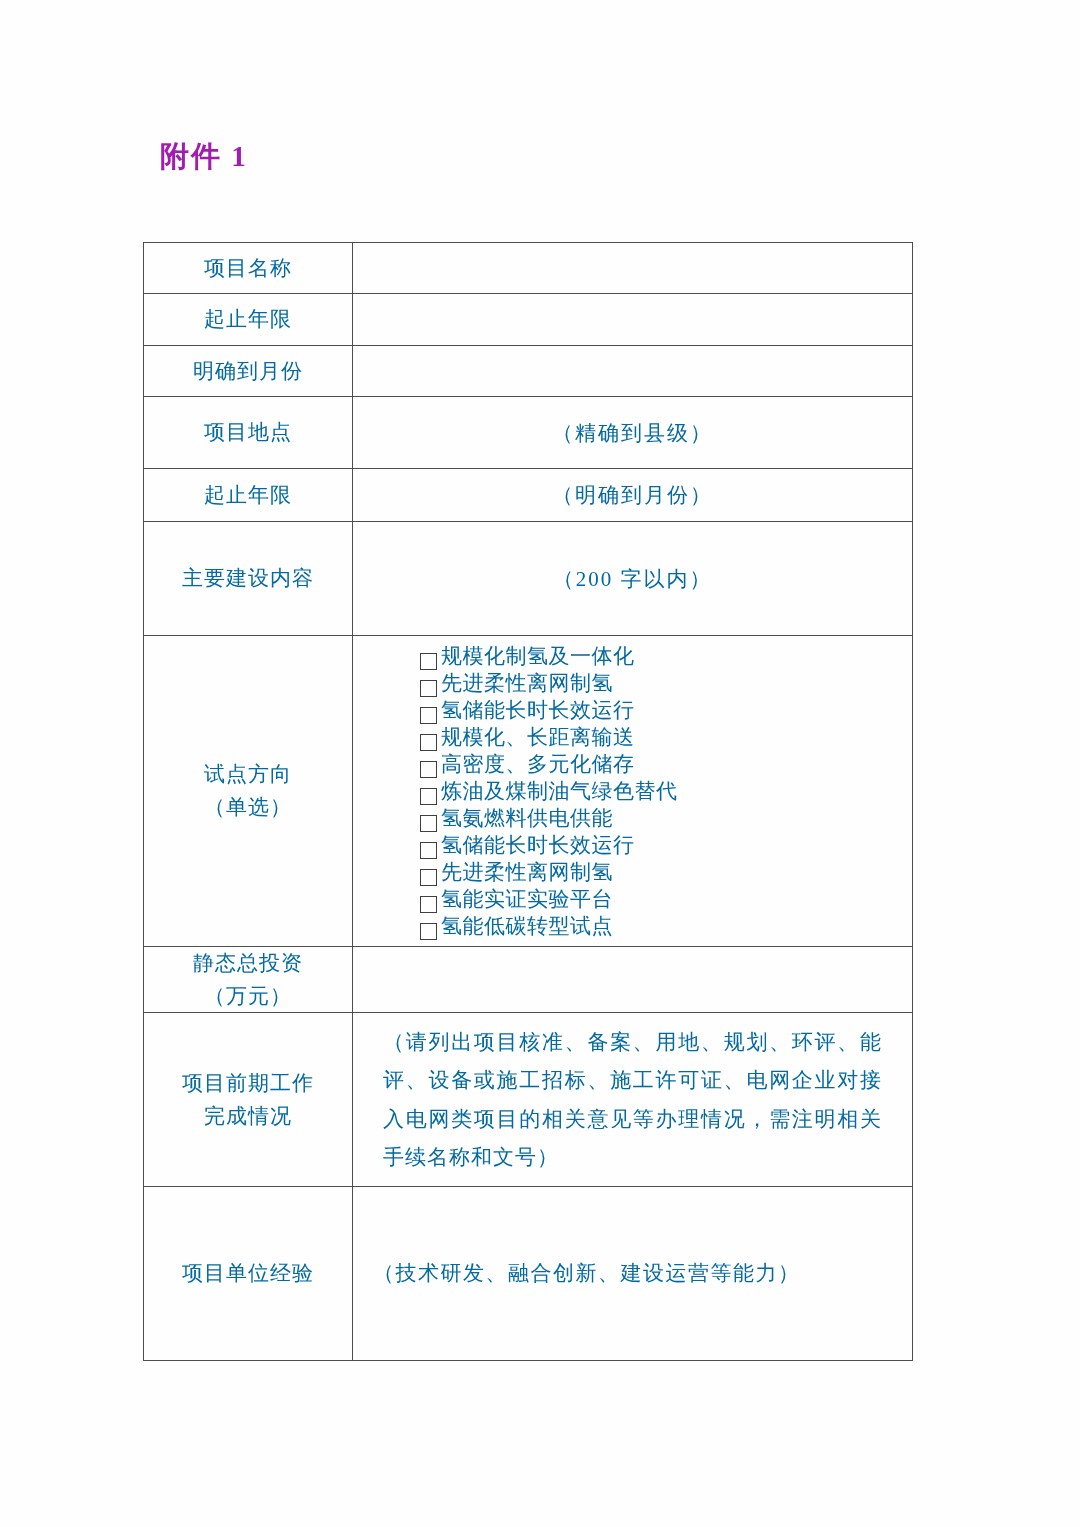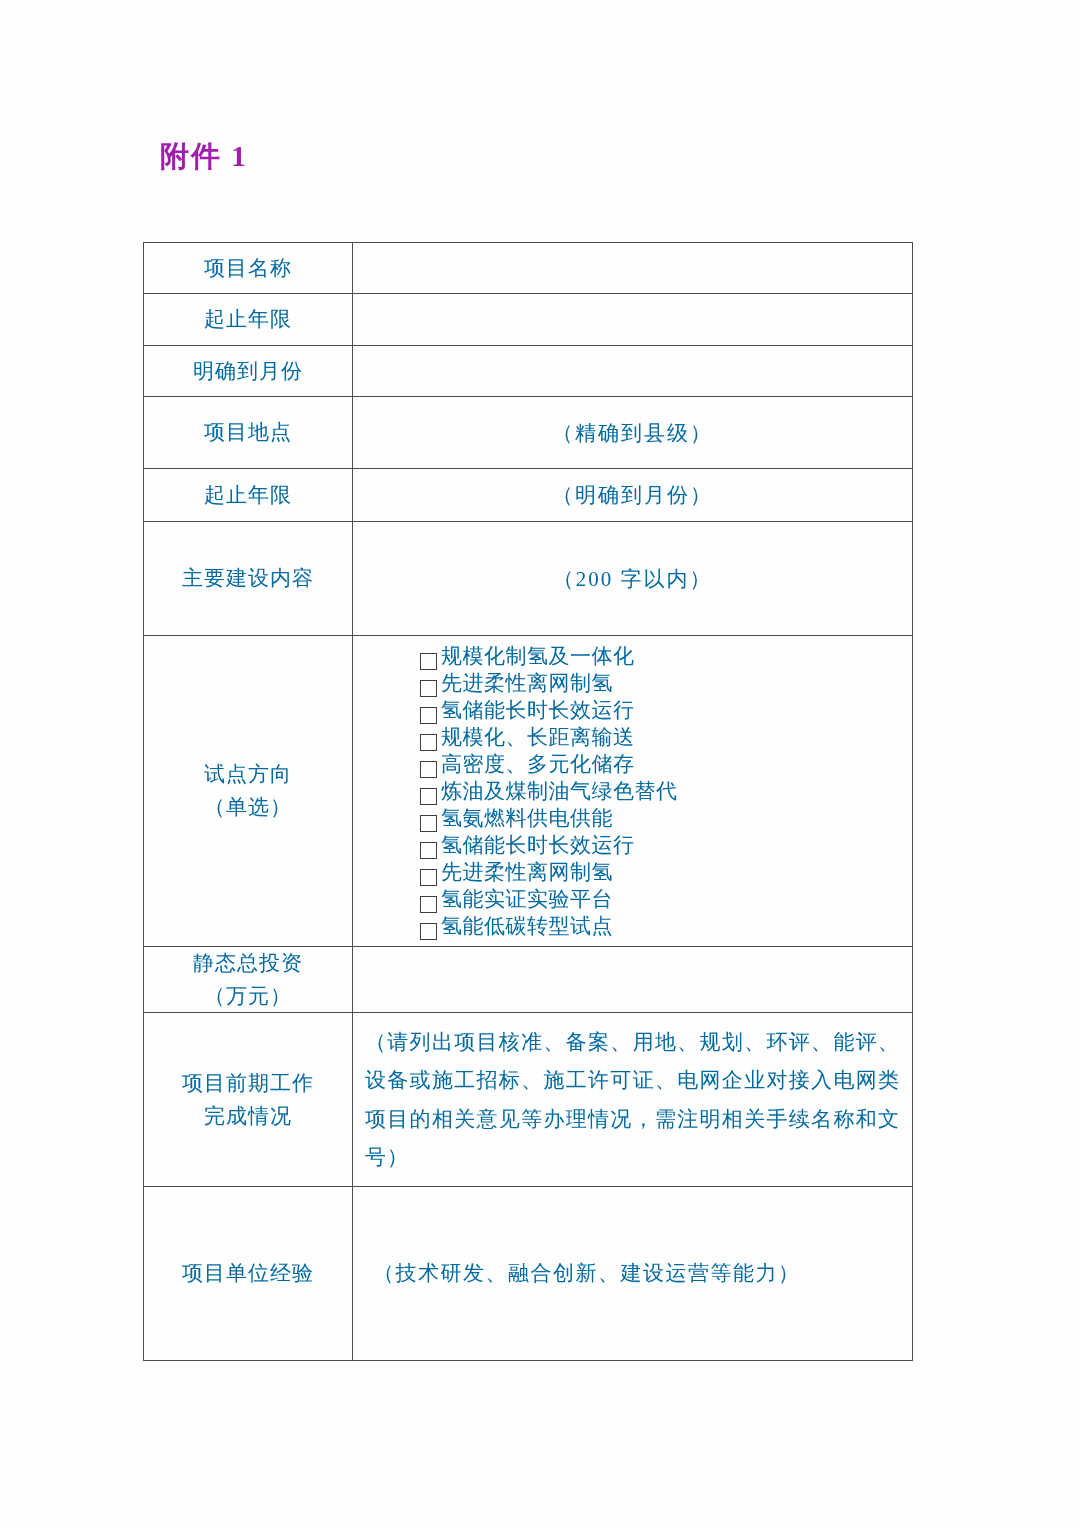"（请列出项目核准、备案、用地、规划、环评、能评、设备或施工招标、施工许可证、电网" .justify-hint { padding: 10px 12px -> 10px 30px }
